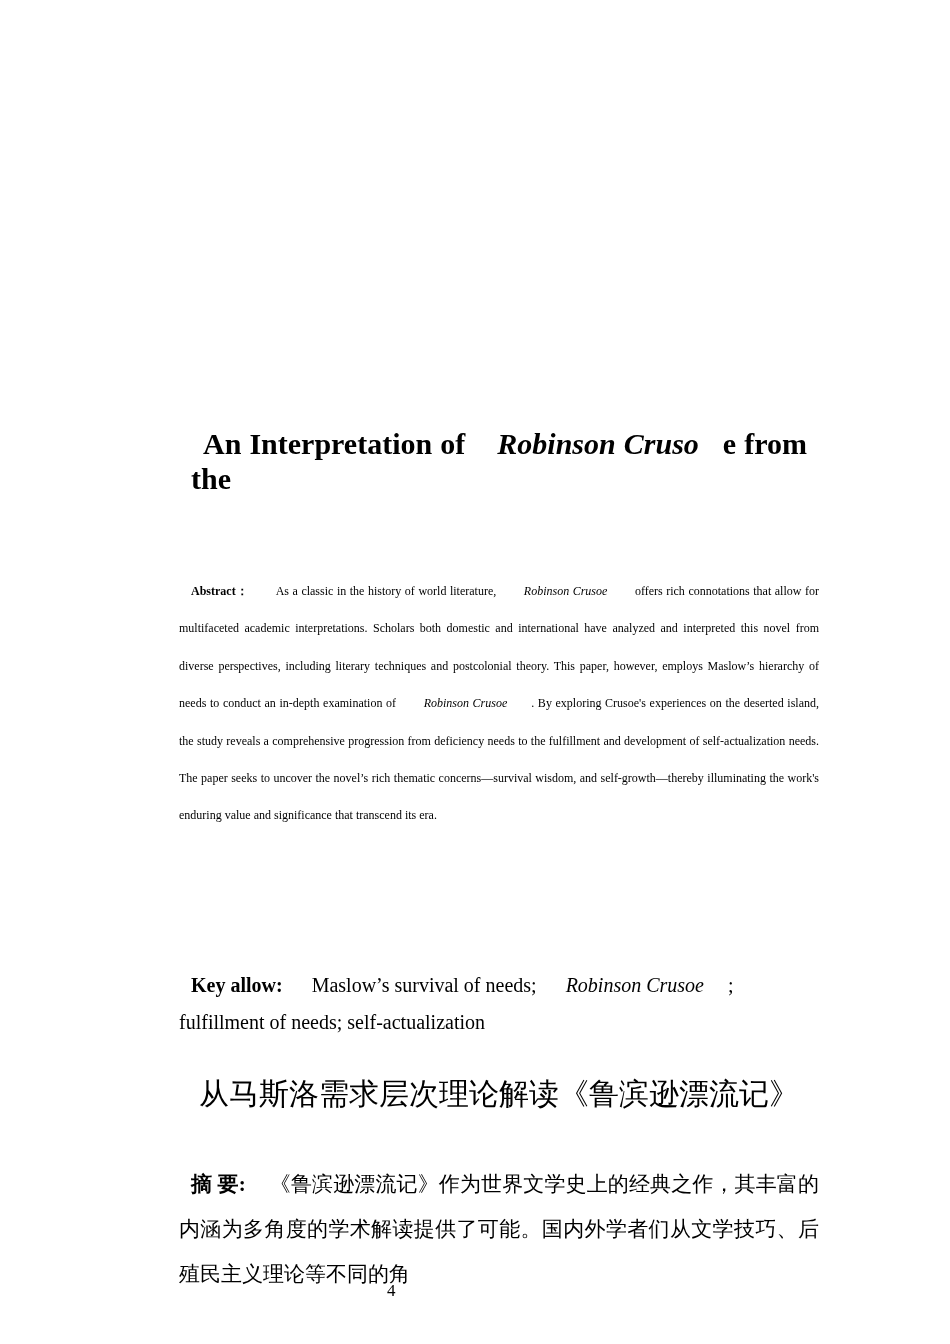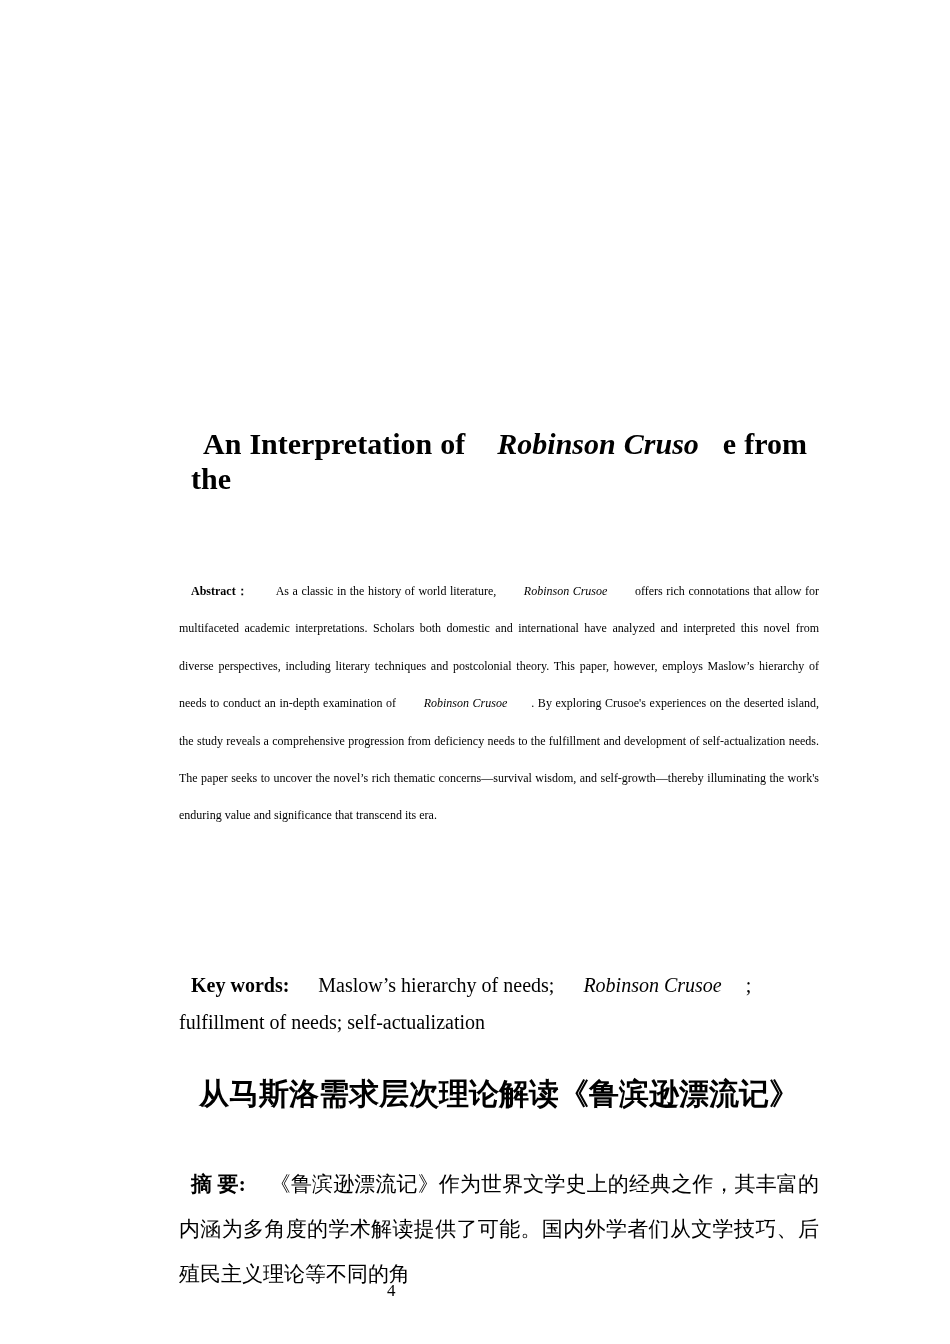"Key words:" span.b { text: words -> allow }
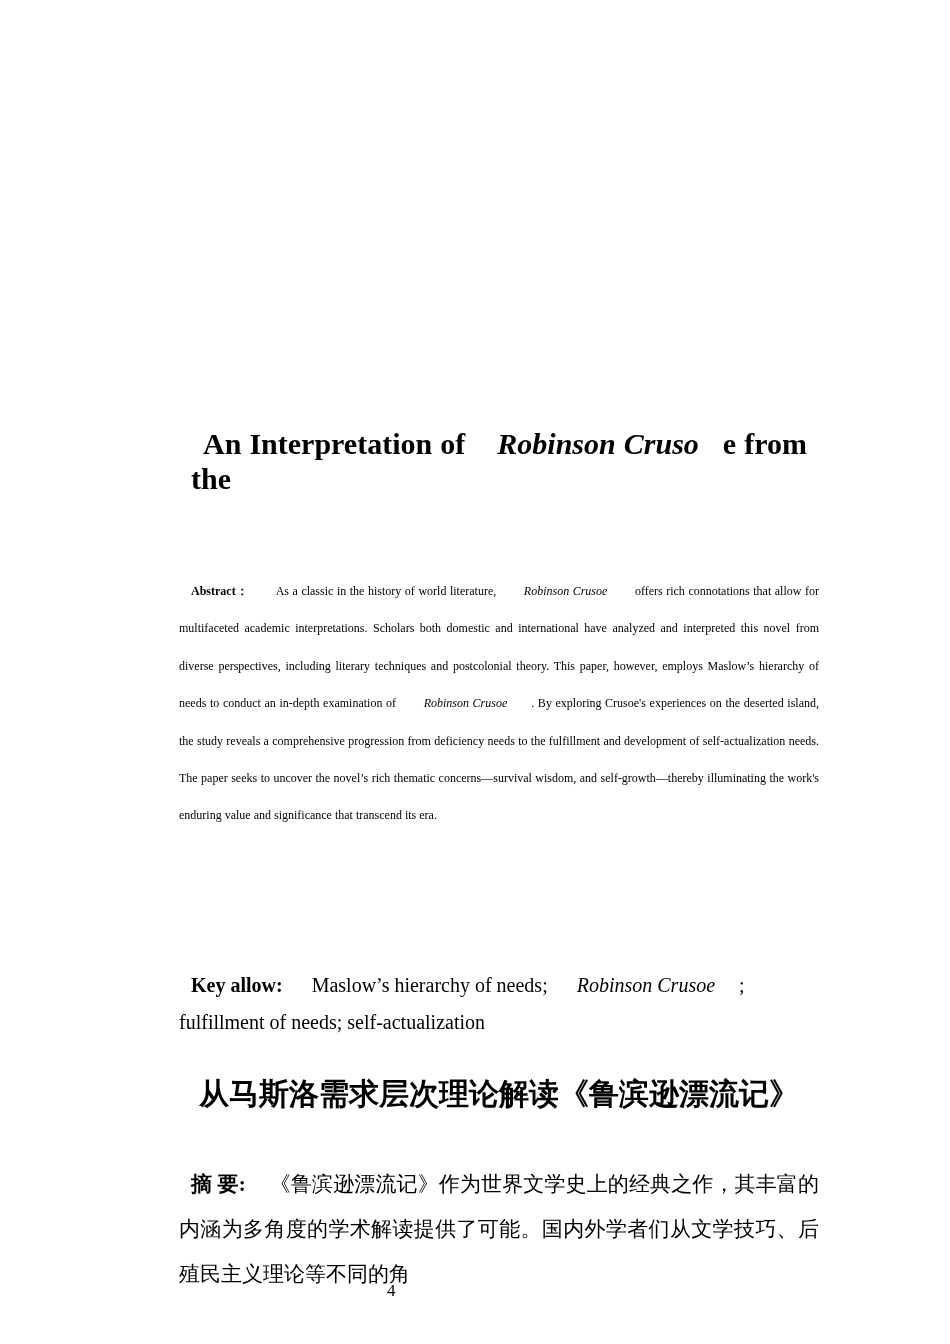"Maslow’s hierarchy of needs;" span { text: hierarchy -> survival }
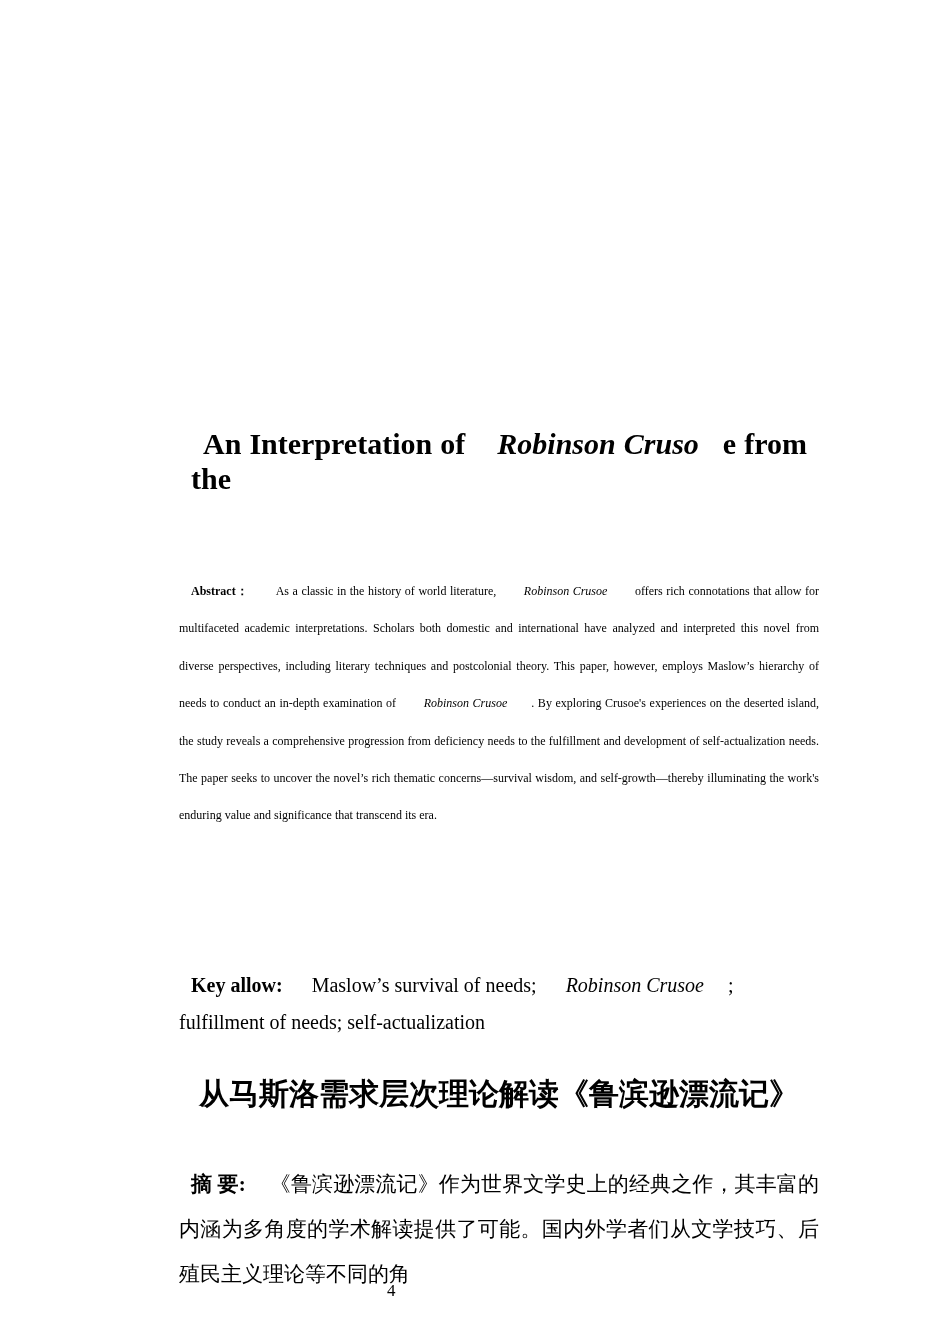"从马斯洛需求层次理论解读《鲁滨逊漂流记》" .cn-title { font-weight: bold -> normal }
